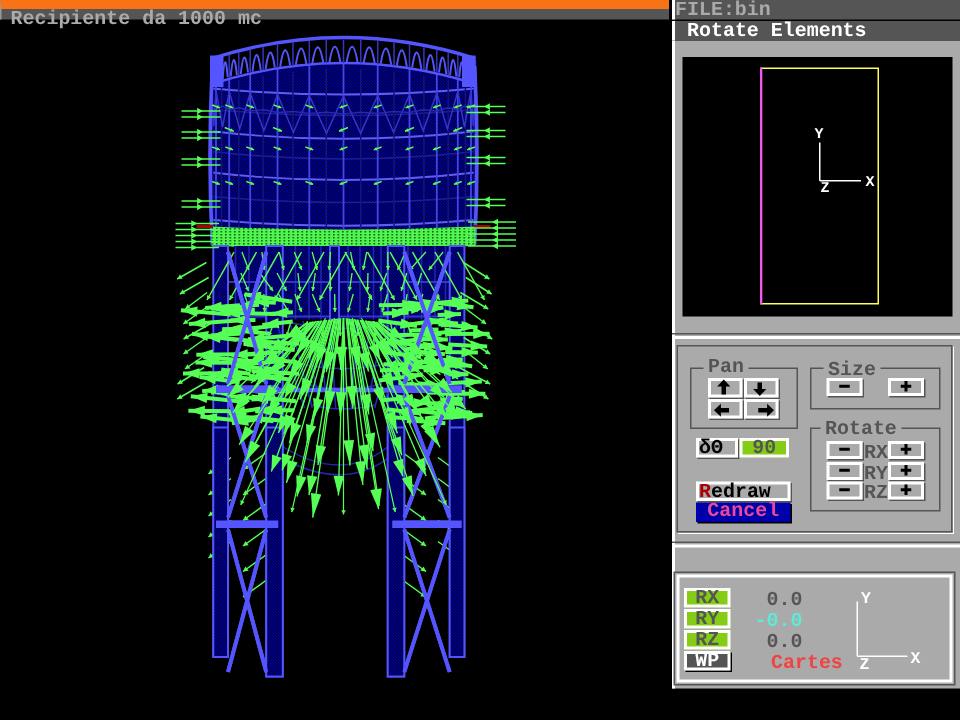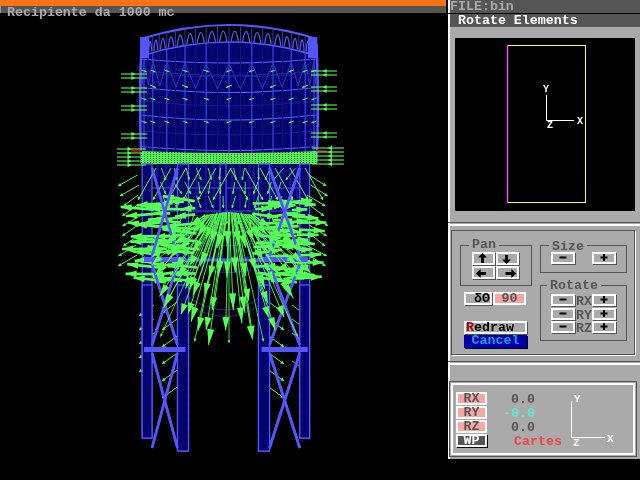"δΘ" div.a { text-align: right -> left }
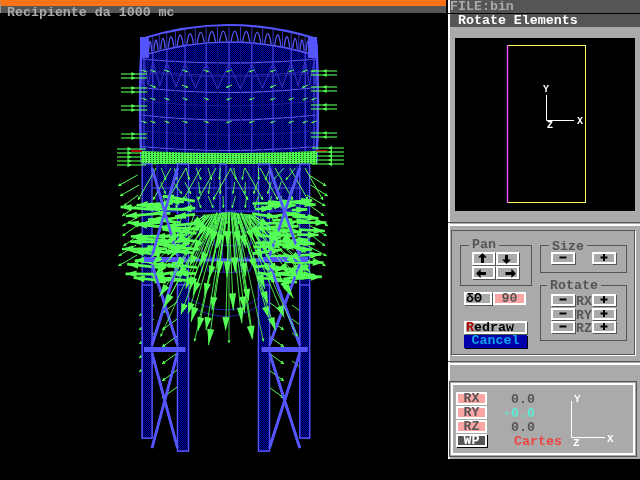"90" .fld { background: #fca5a5 -> #84cc16 }
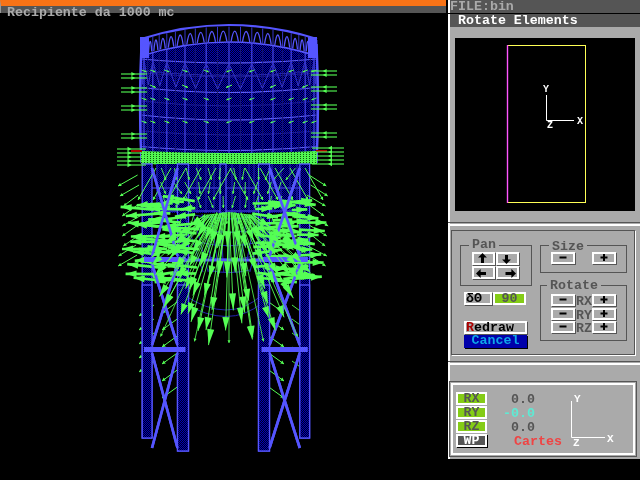"Cancel" div.a { color: #0ea5e9 -> #ec4899 }
